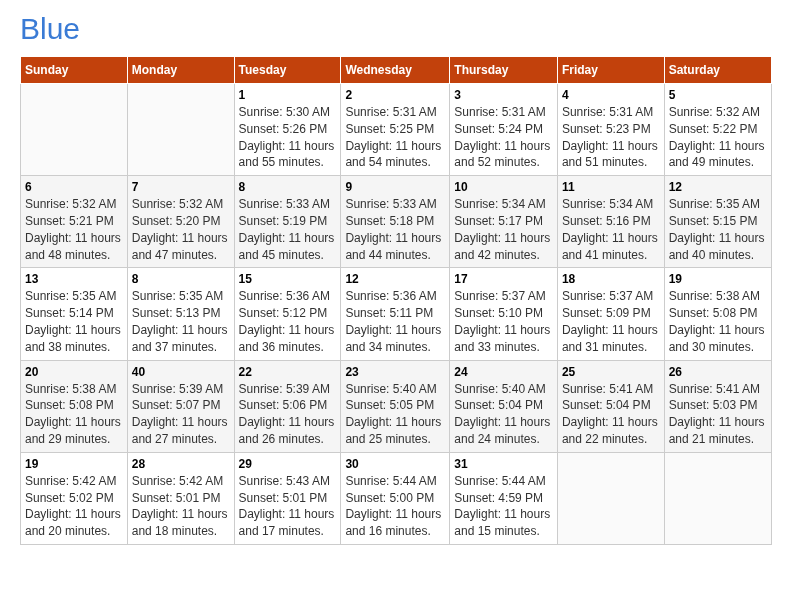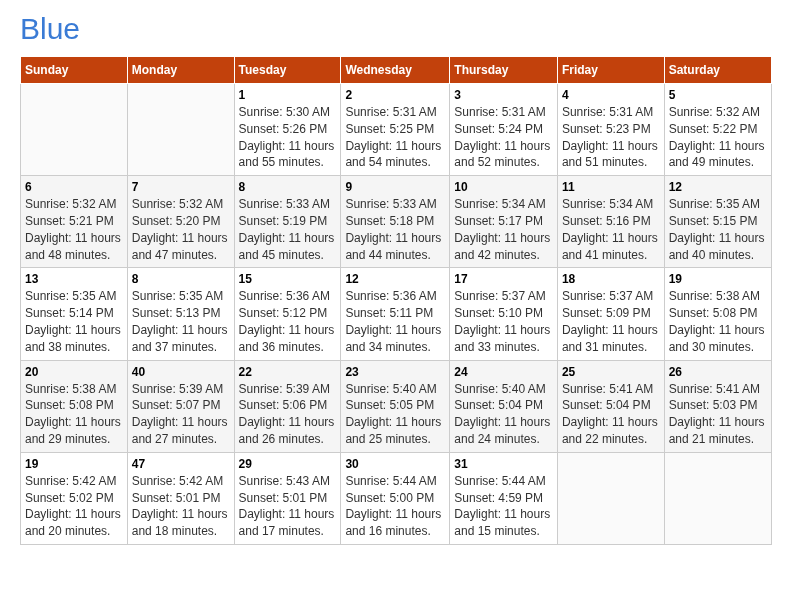"47" span.day-num { text: 47 -> 28 }
